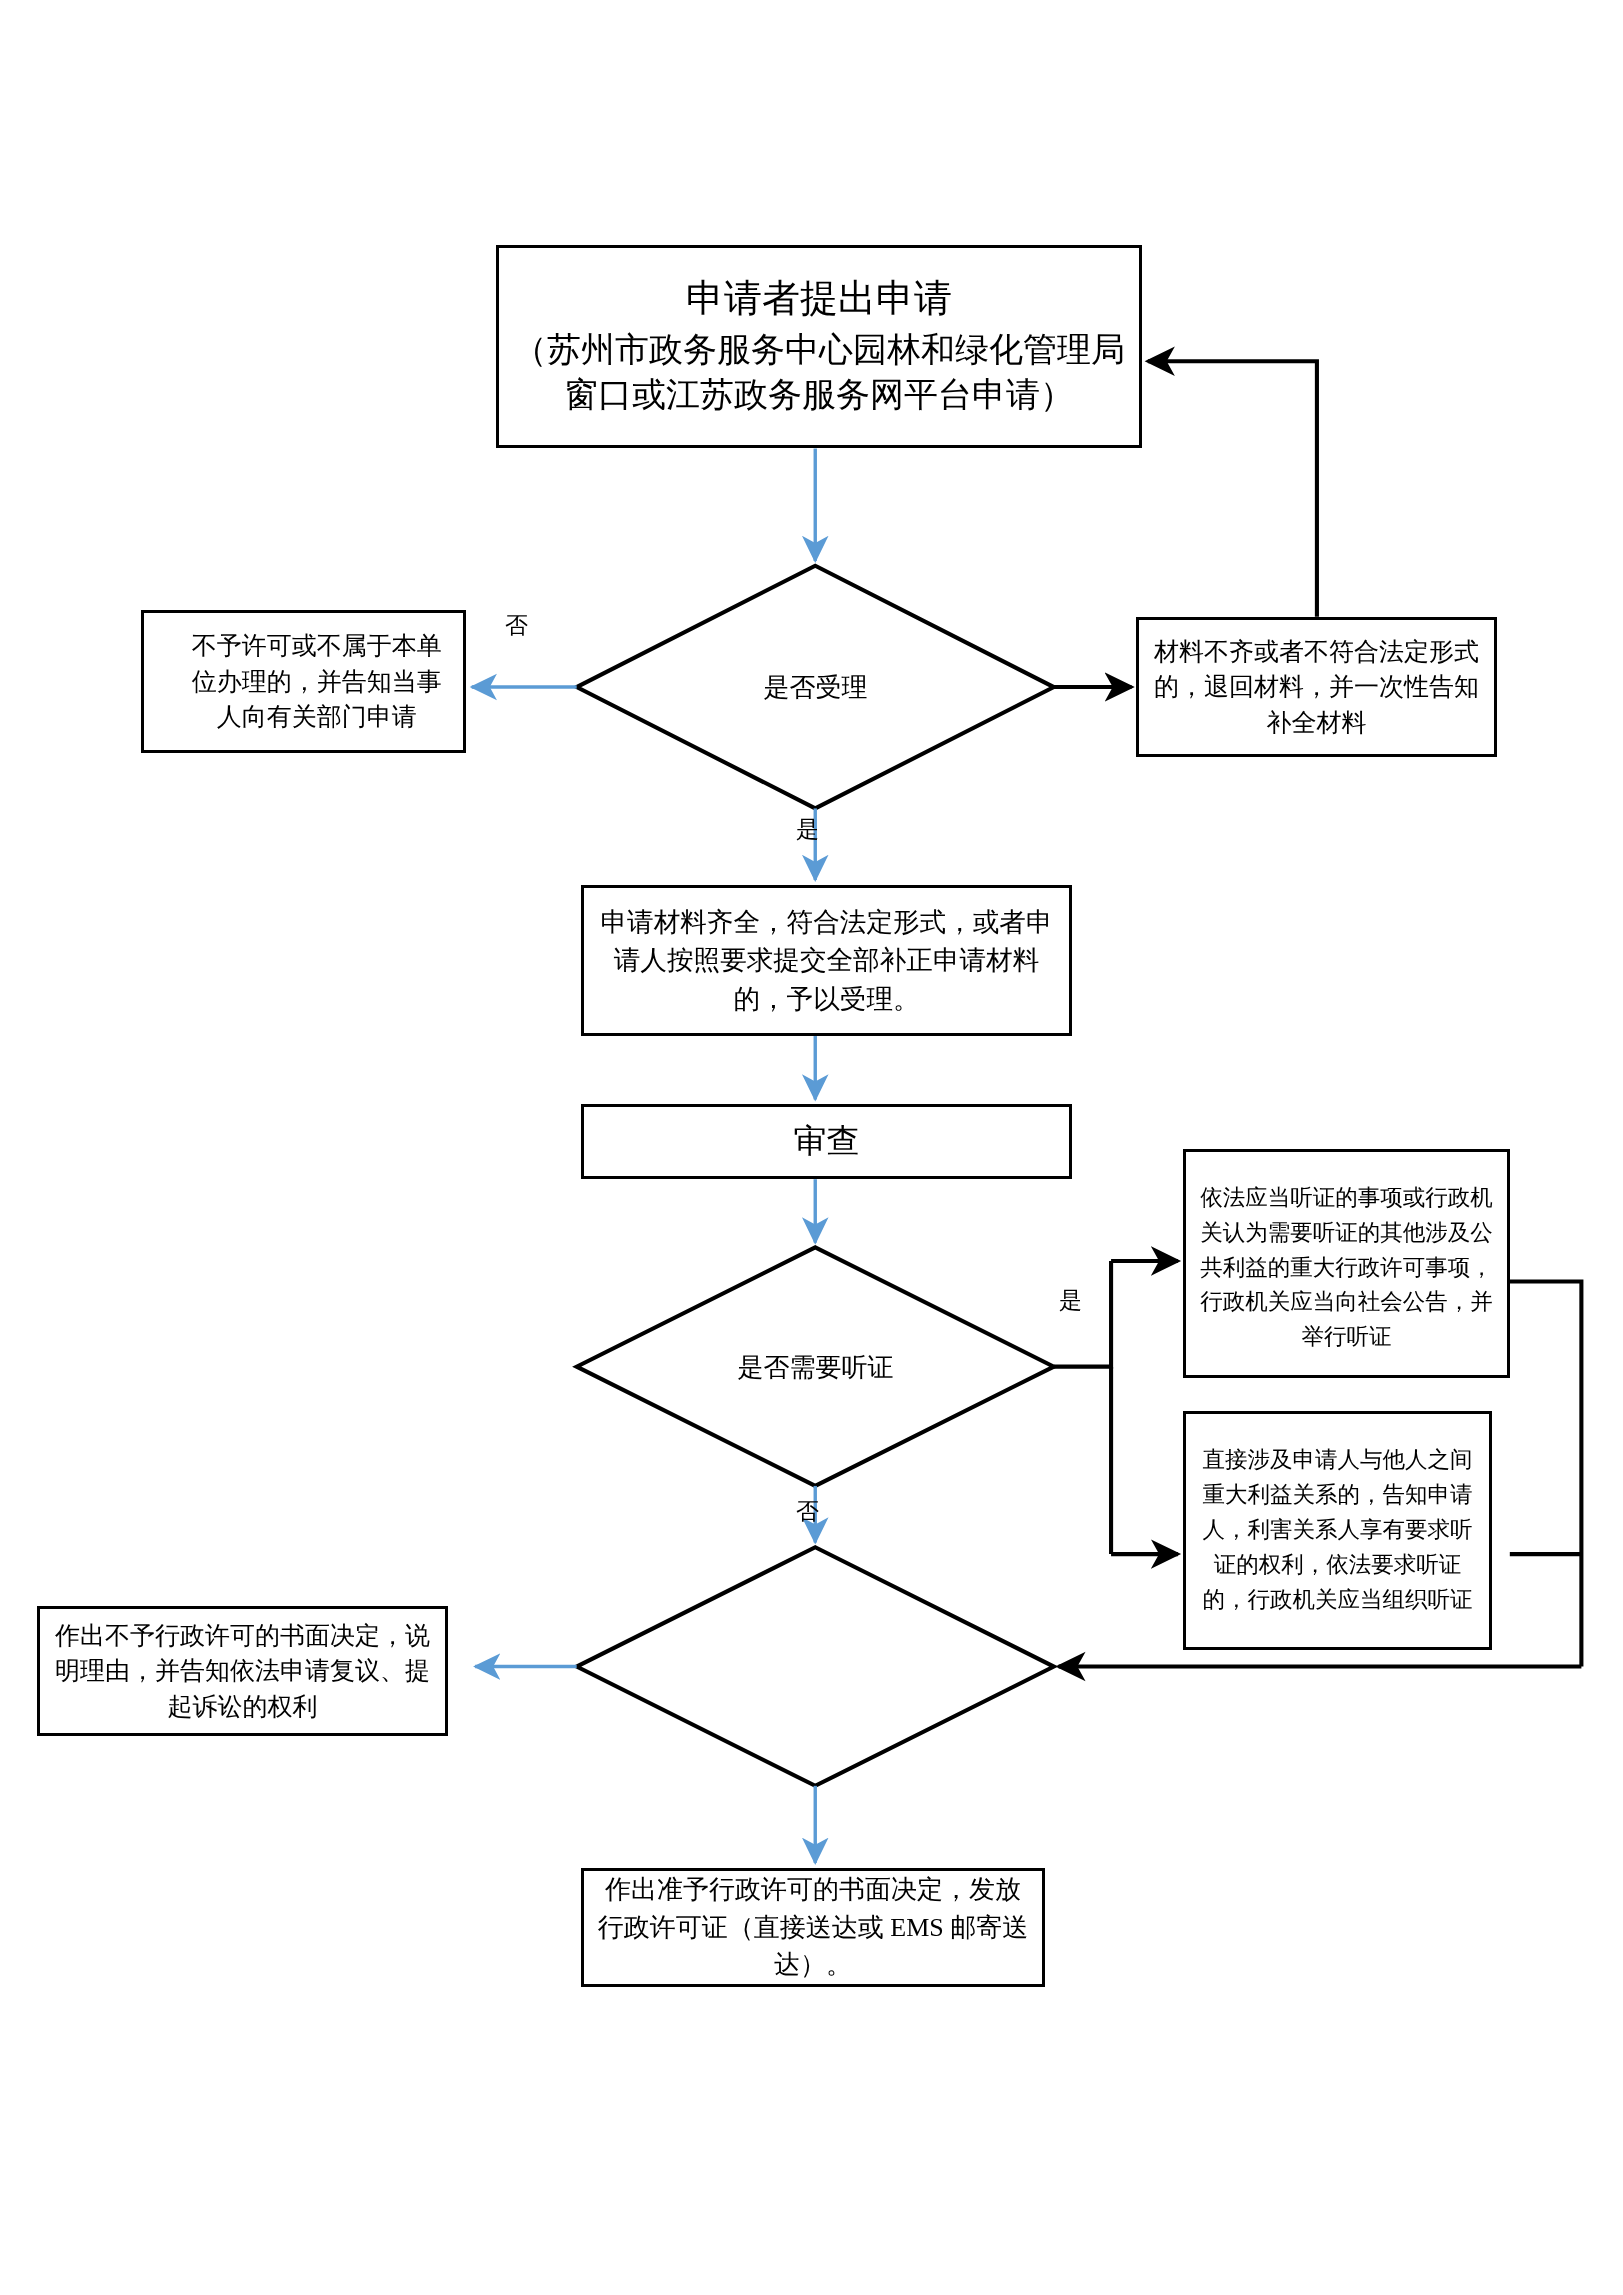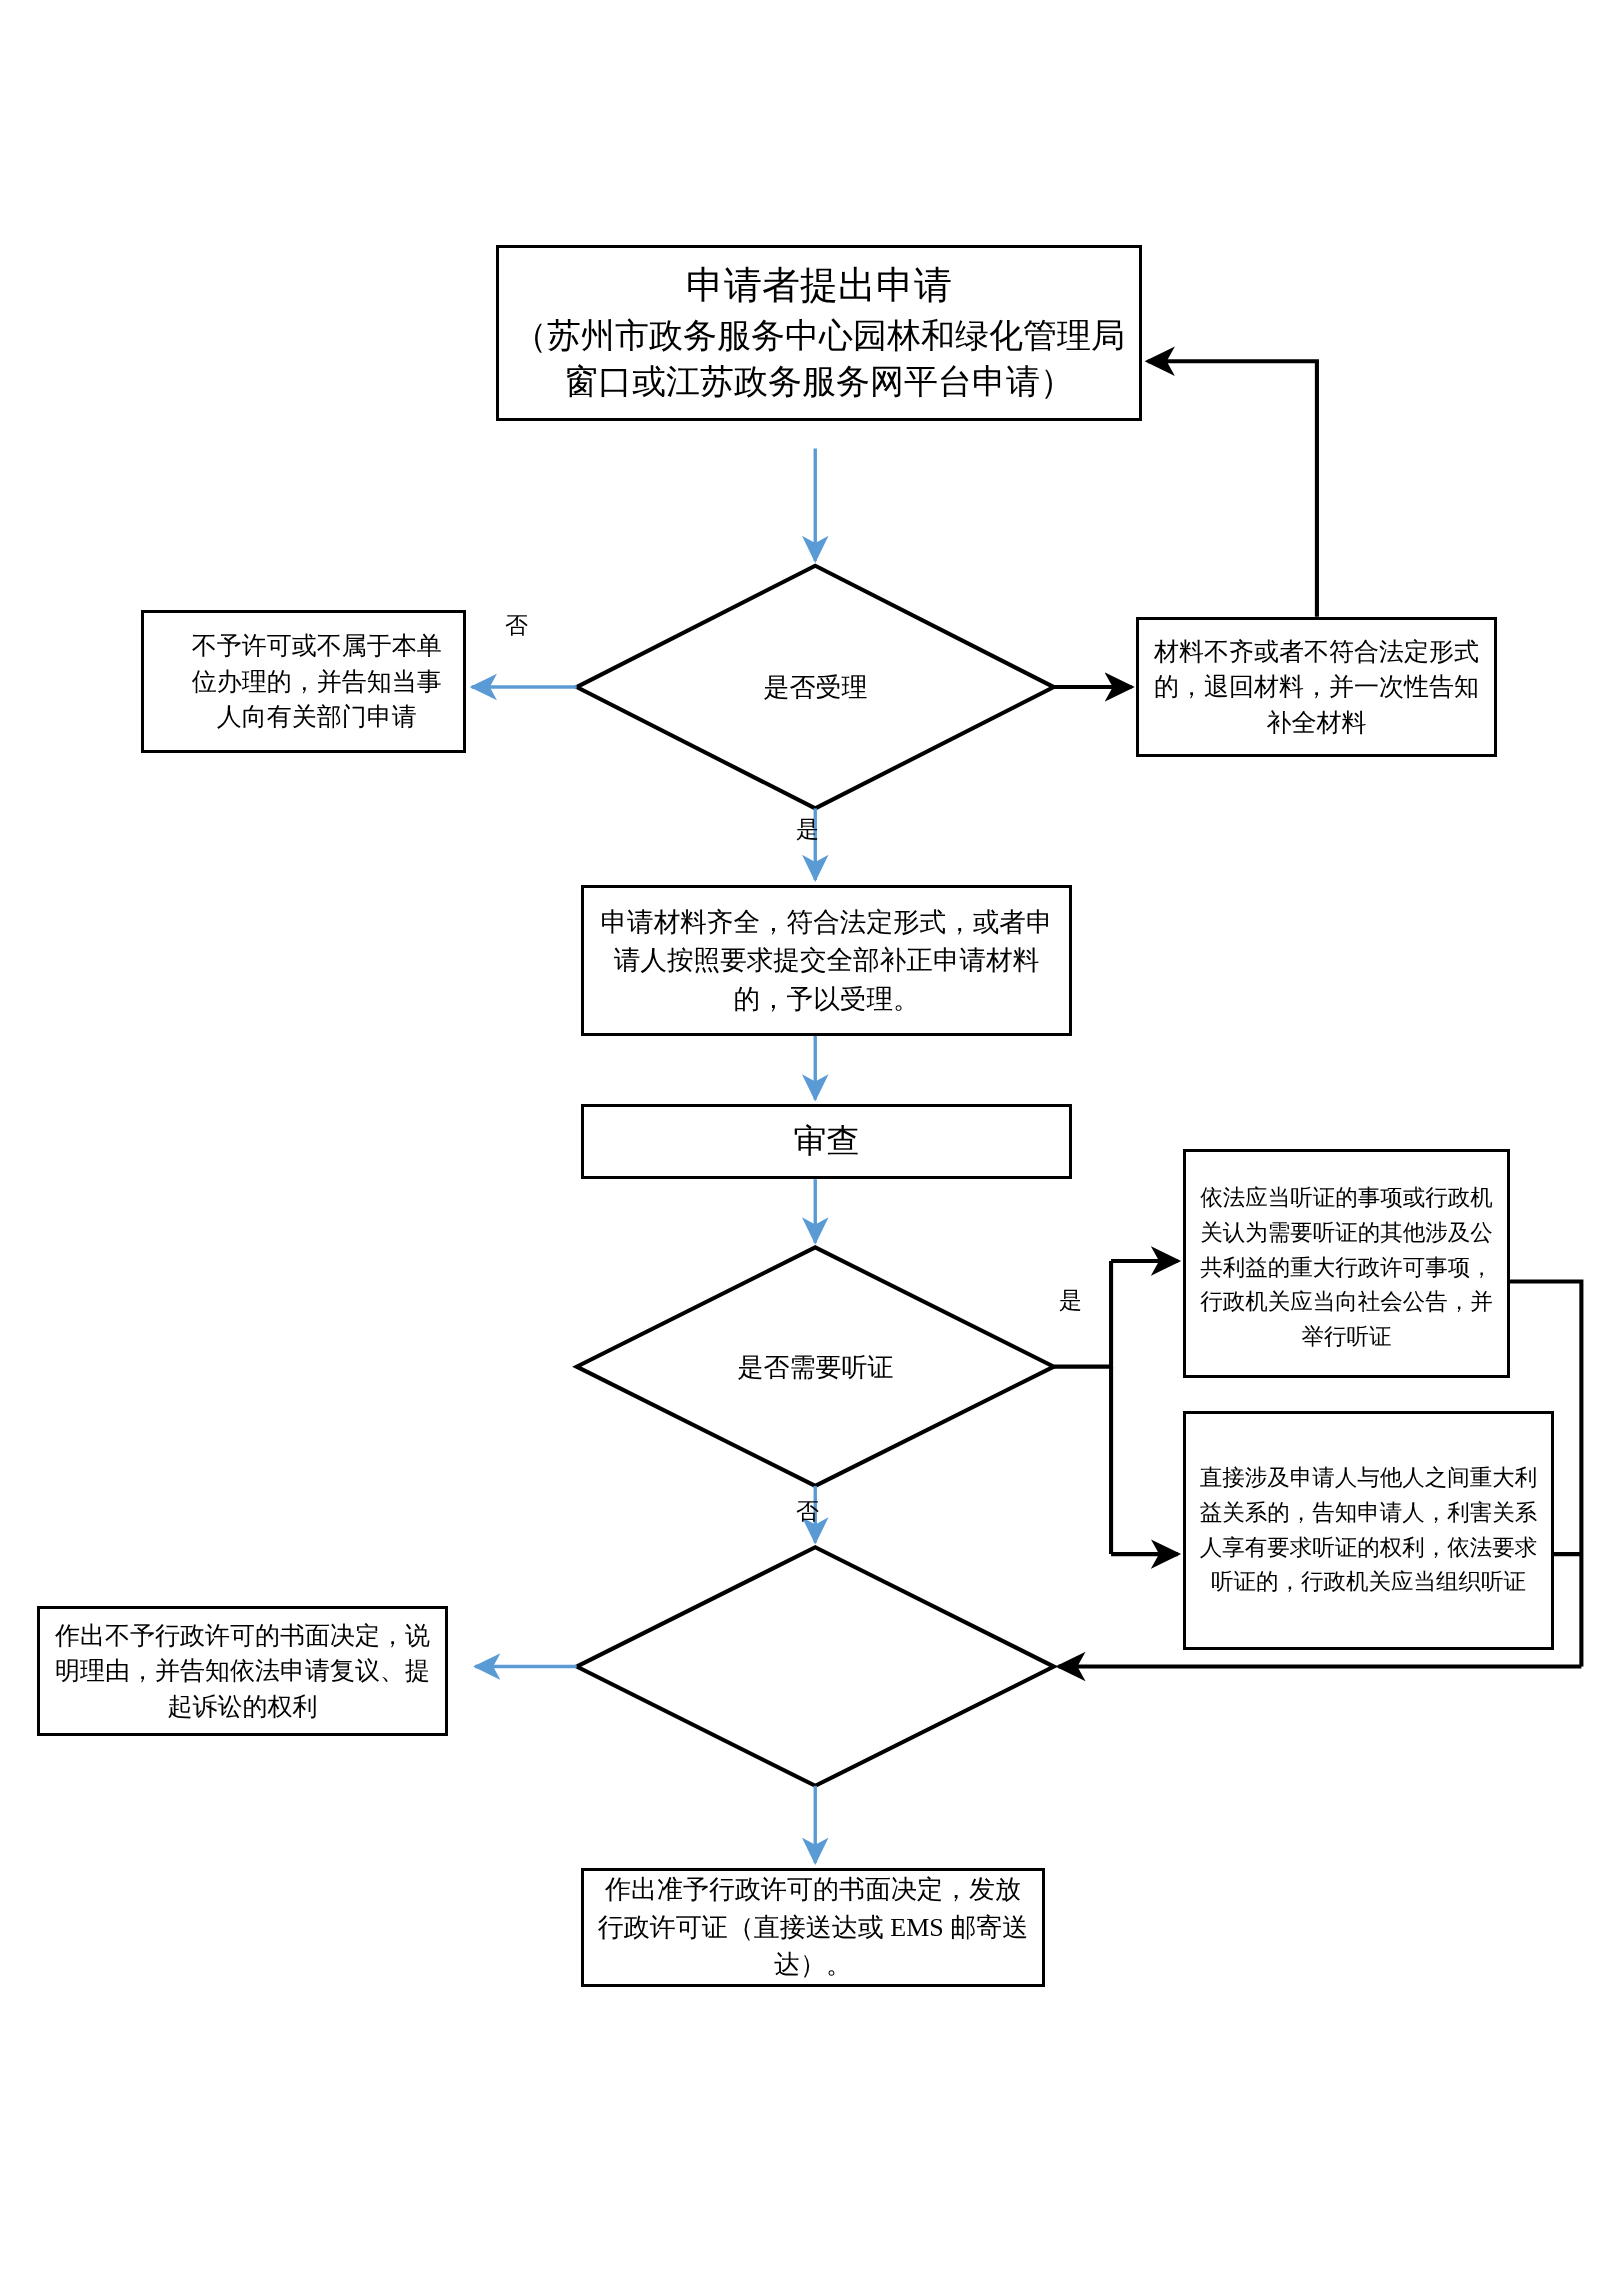"申请者提出申请" #n-title { height: 176px -> 203px }
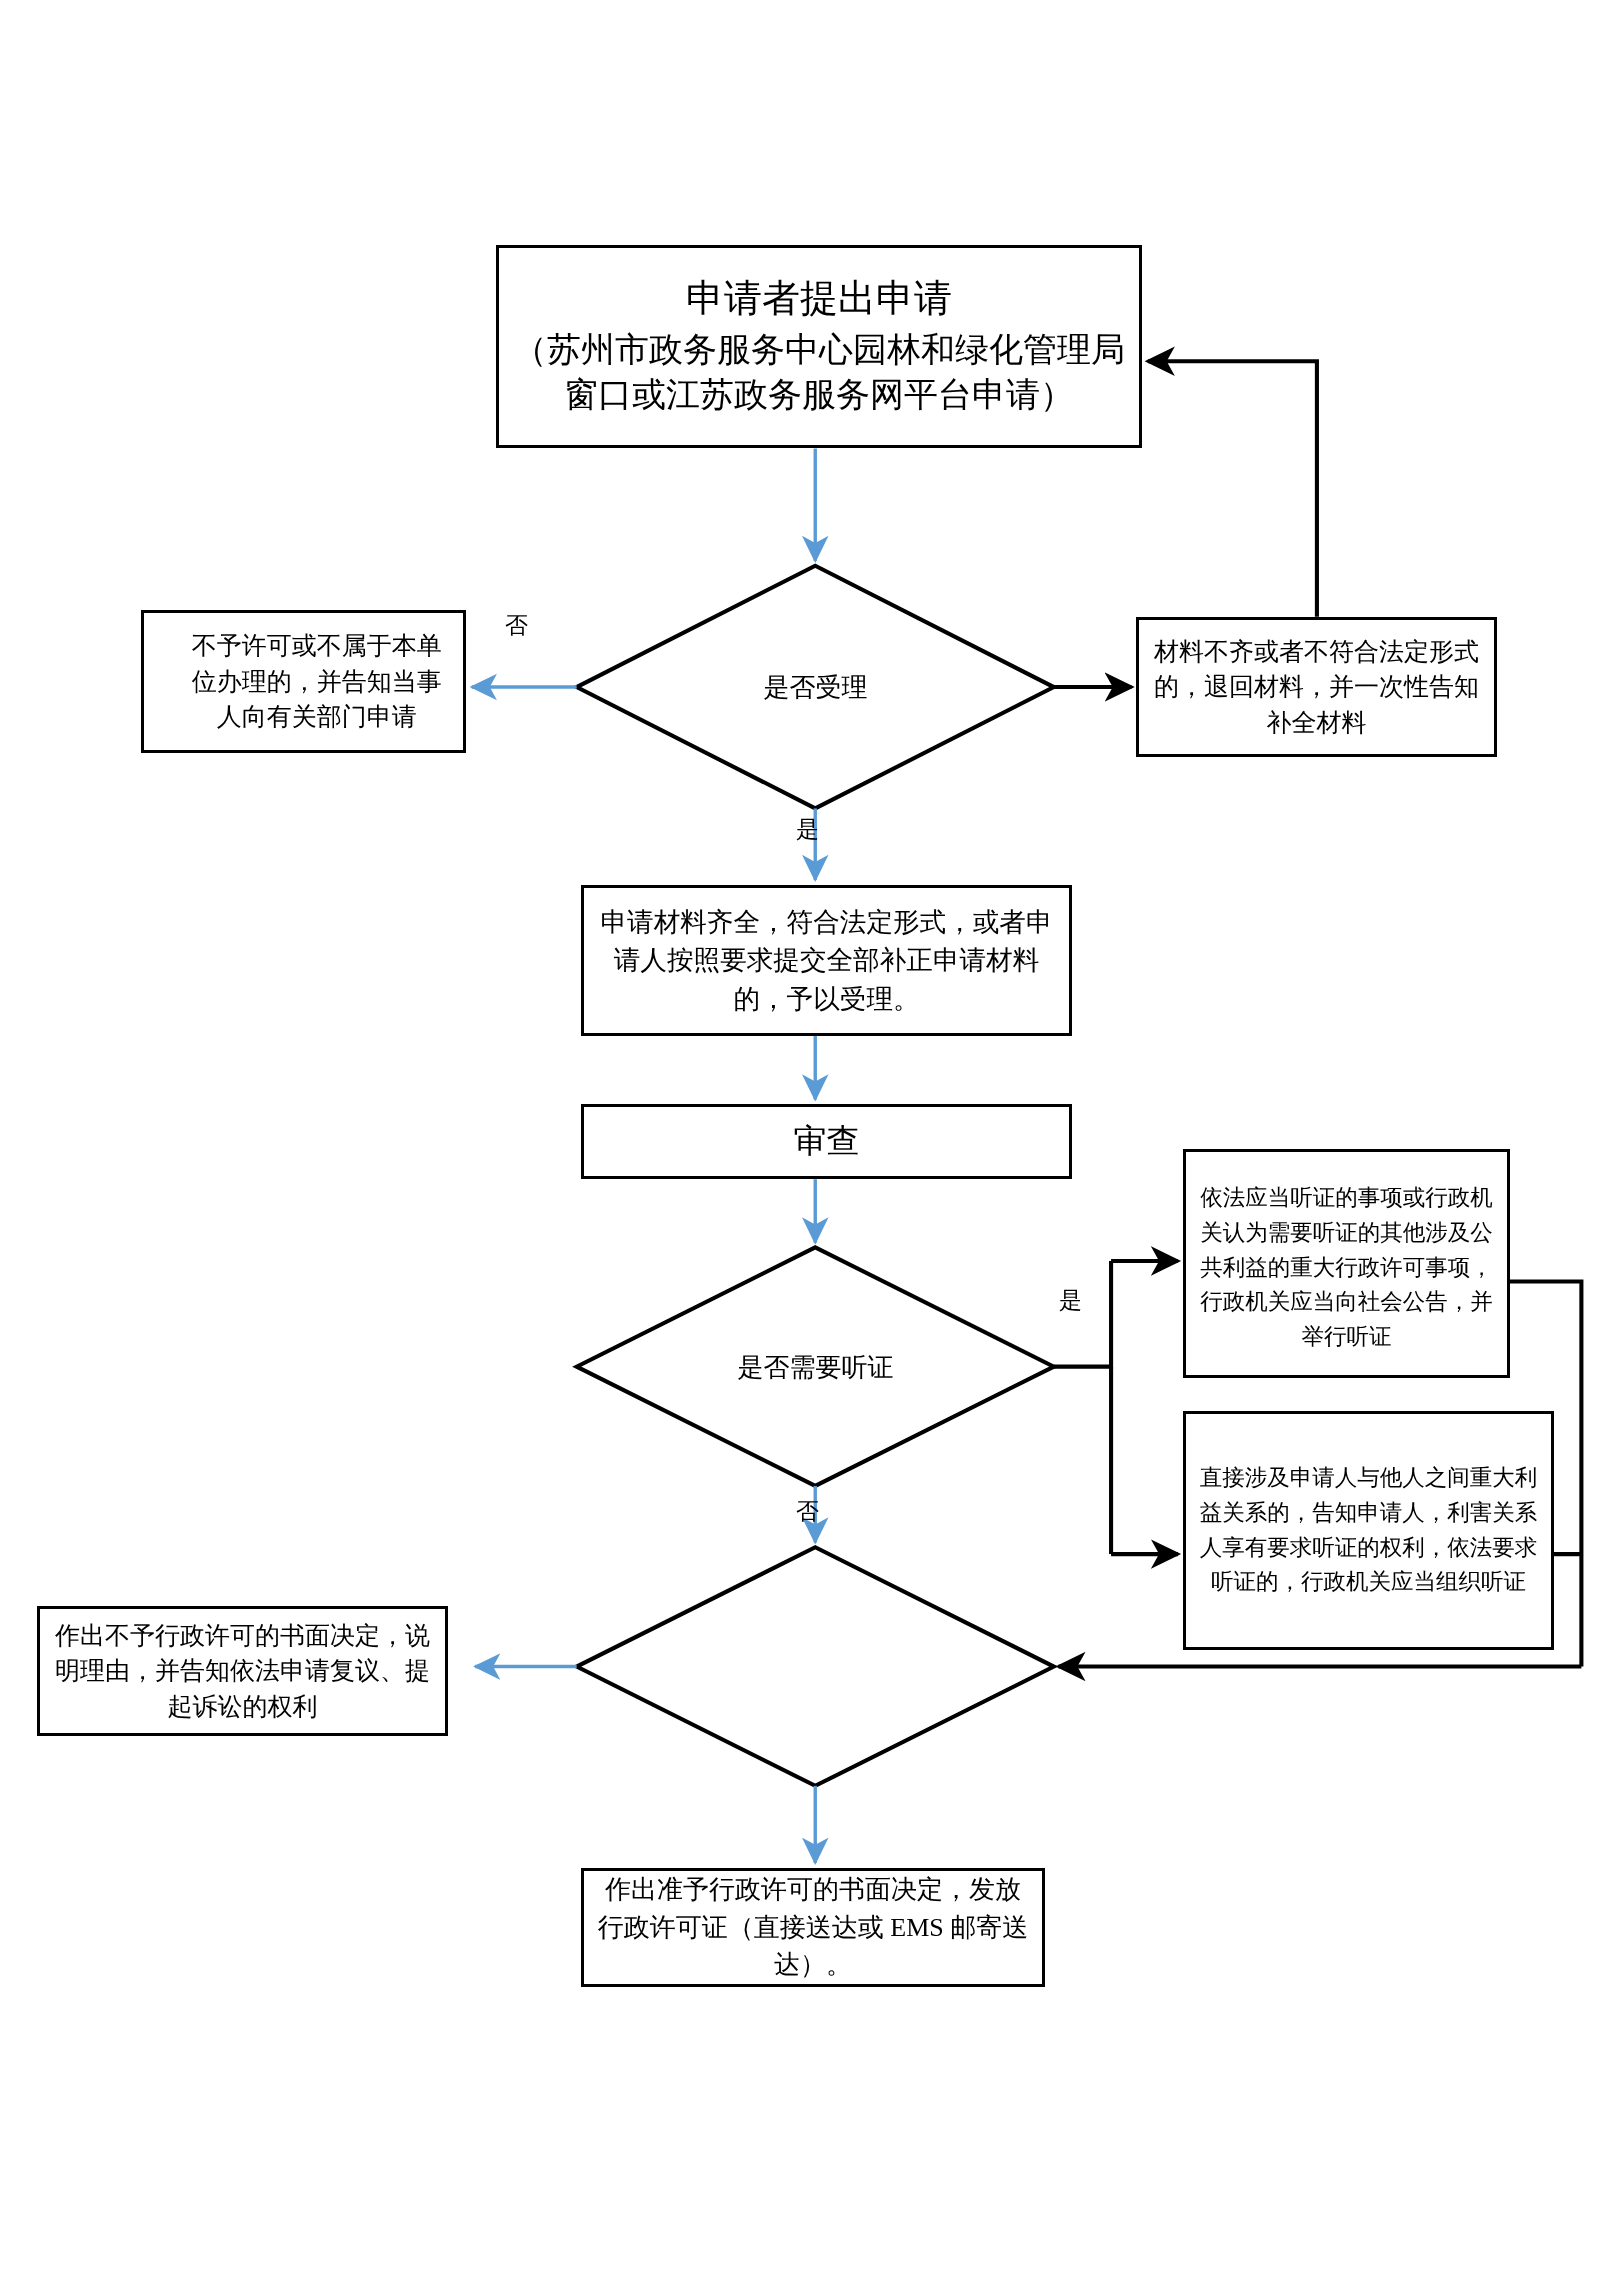"直接涉及申请人与他人之间重大利益关系的，告知申请人，利害关系人享有要求听证的权利" #n-hearing-party { width: 371px -> 309px }
